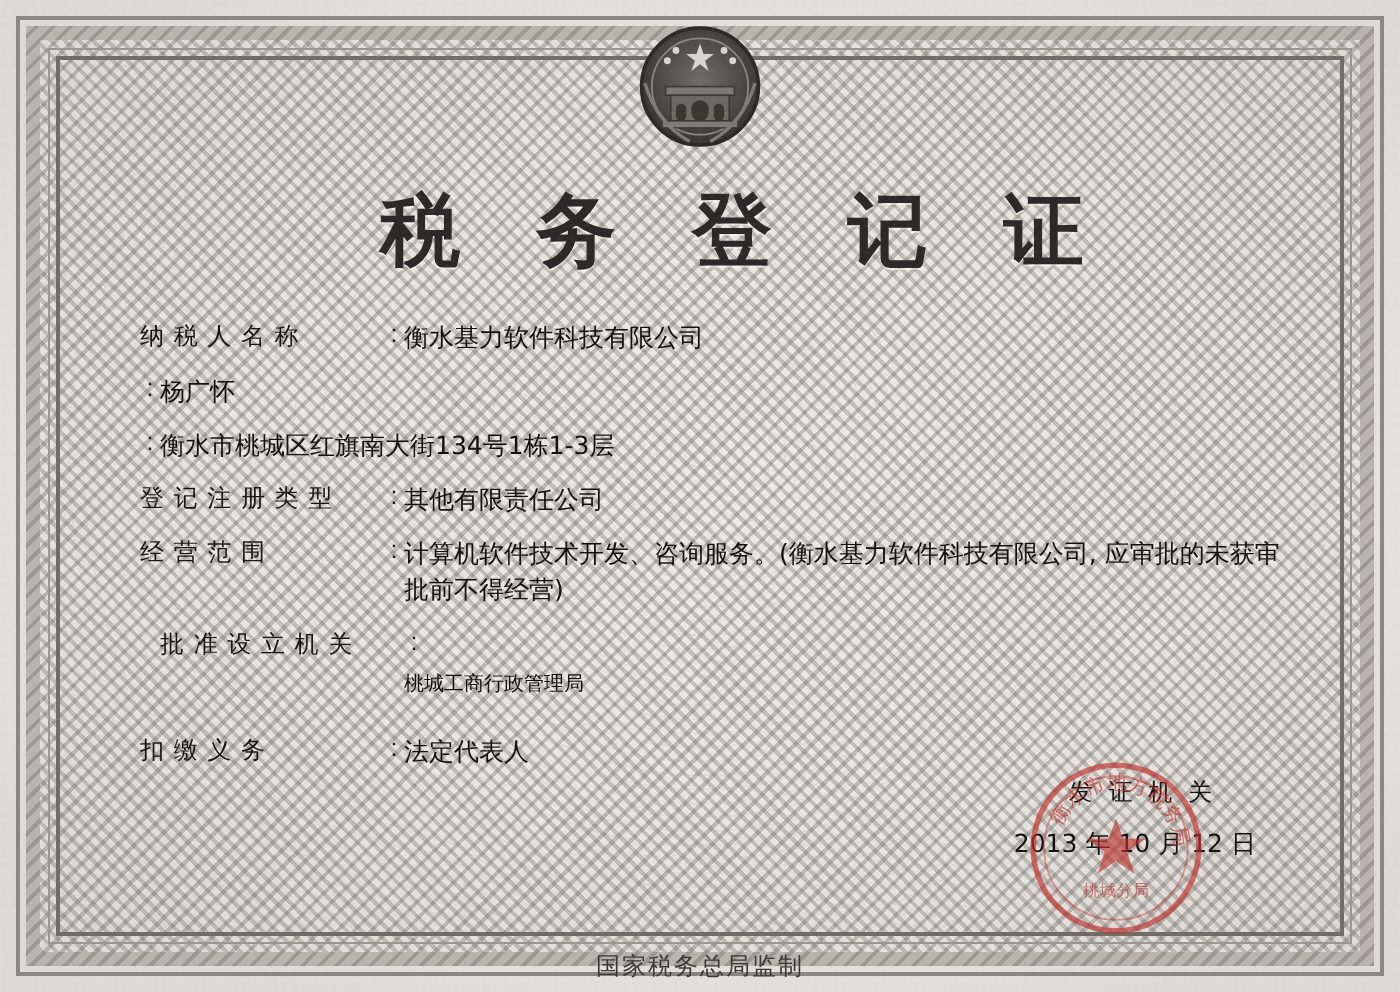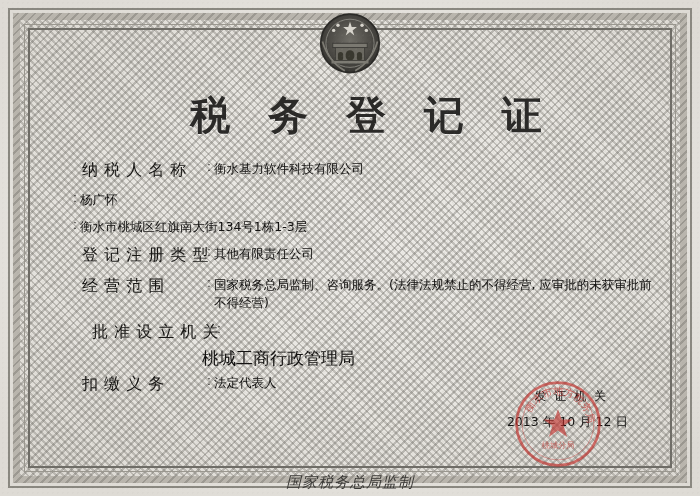"纳 税 人 名 称" .row .label { font-size: 16px -> 12px; padding-left: 12px -> none }
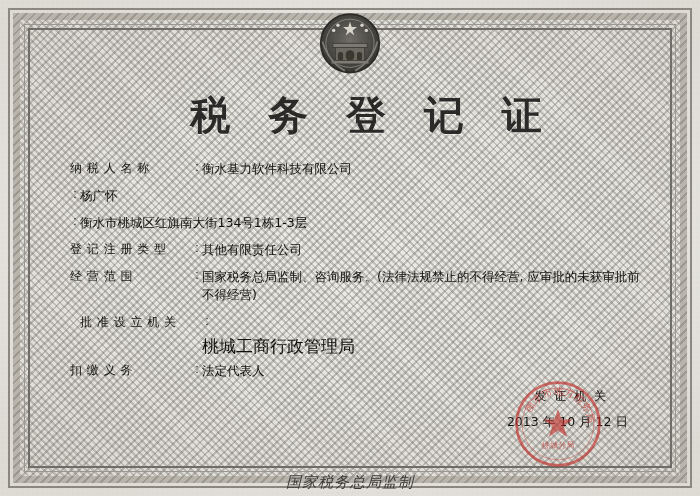"国家税务总局监制、咨询服务。(法律法规禁止的不得经营," div.value { text: 国家税务总局监制、咨询服务。(法律法规禁止的不得经营 -> 计算机软件技术开发、咨询服务。(衡水基力软件科技有限公司 }
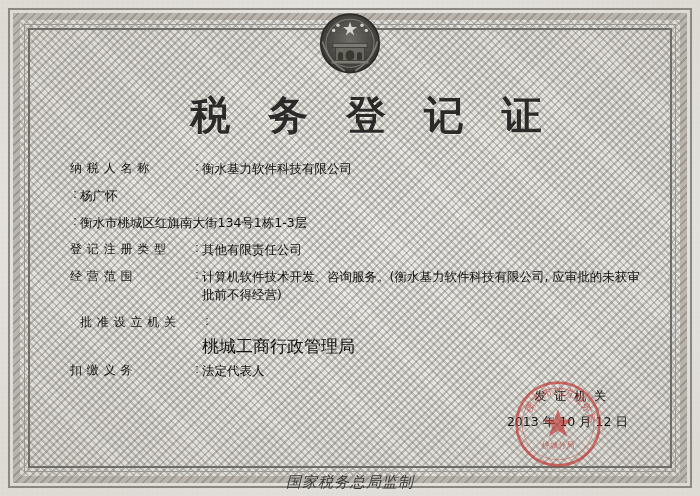"桃城工商行政管理局" .approve-value { font-size: 17px -> 10px; margin-bottom: 4px -> 18px }
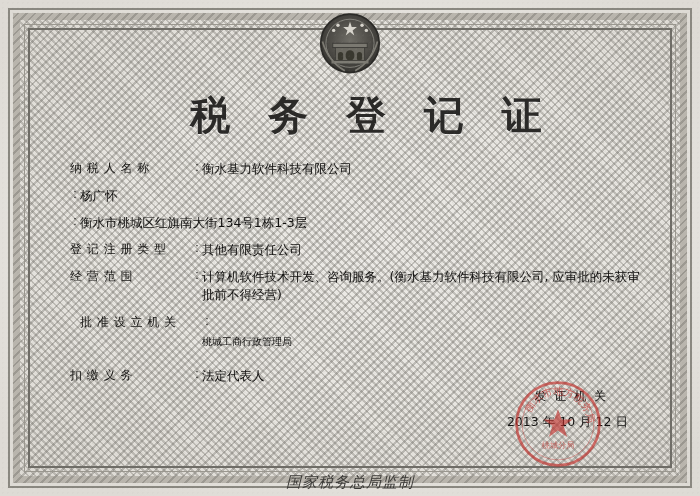"国家税务总局监制" .footer { font-size: 15px -> 12px; font-style: italic -> none }
